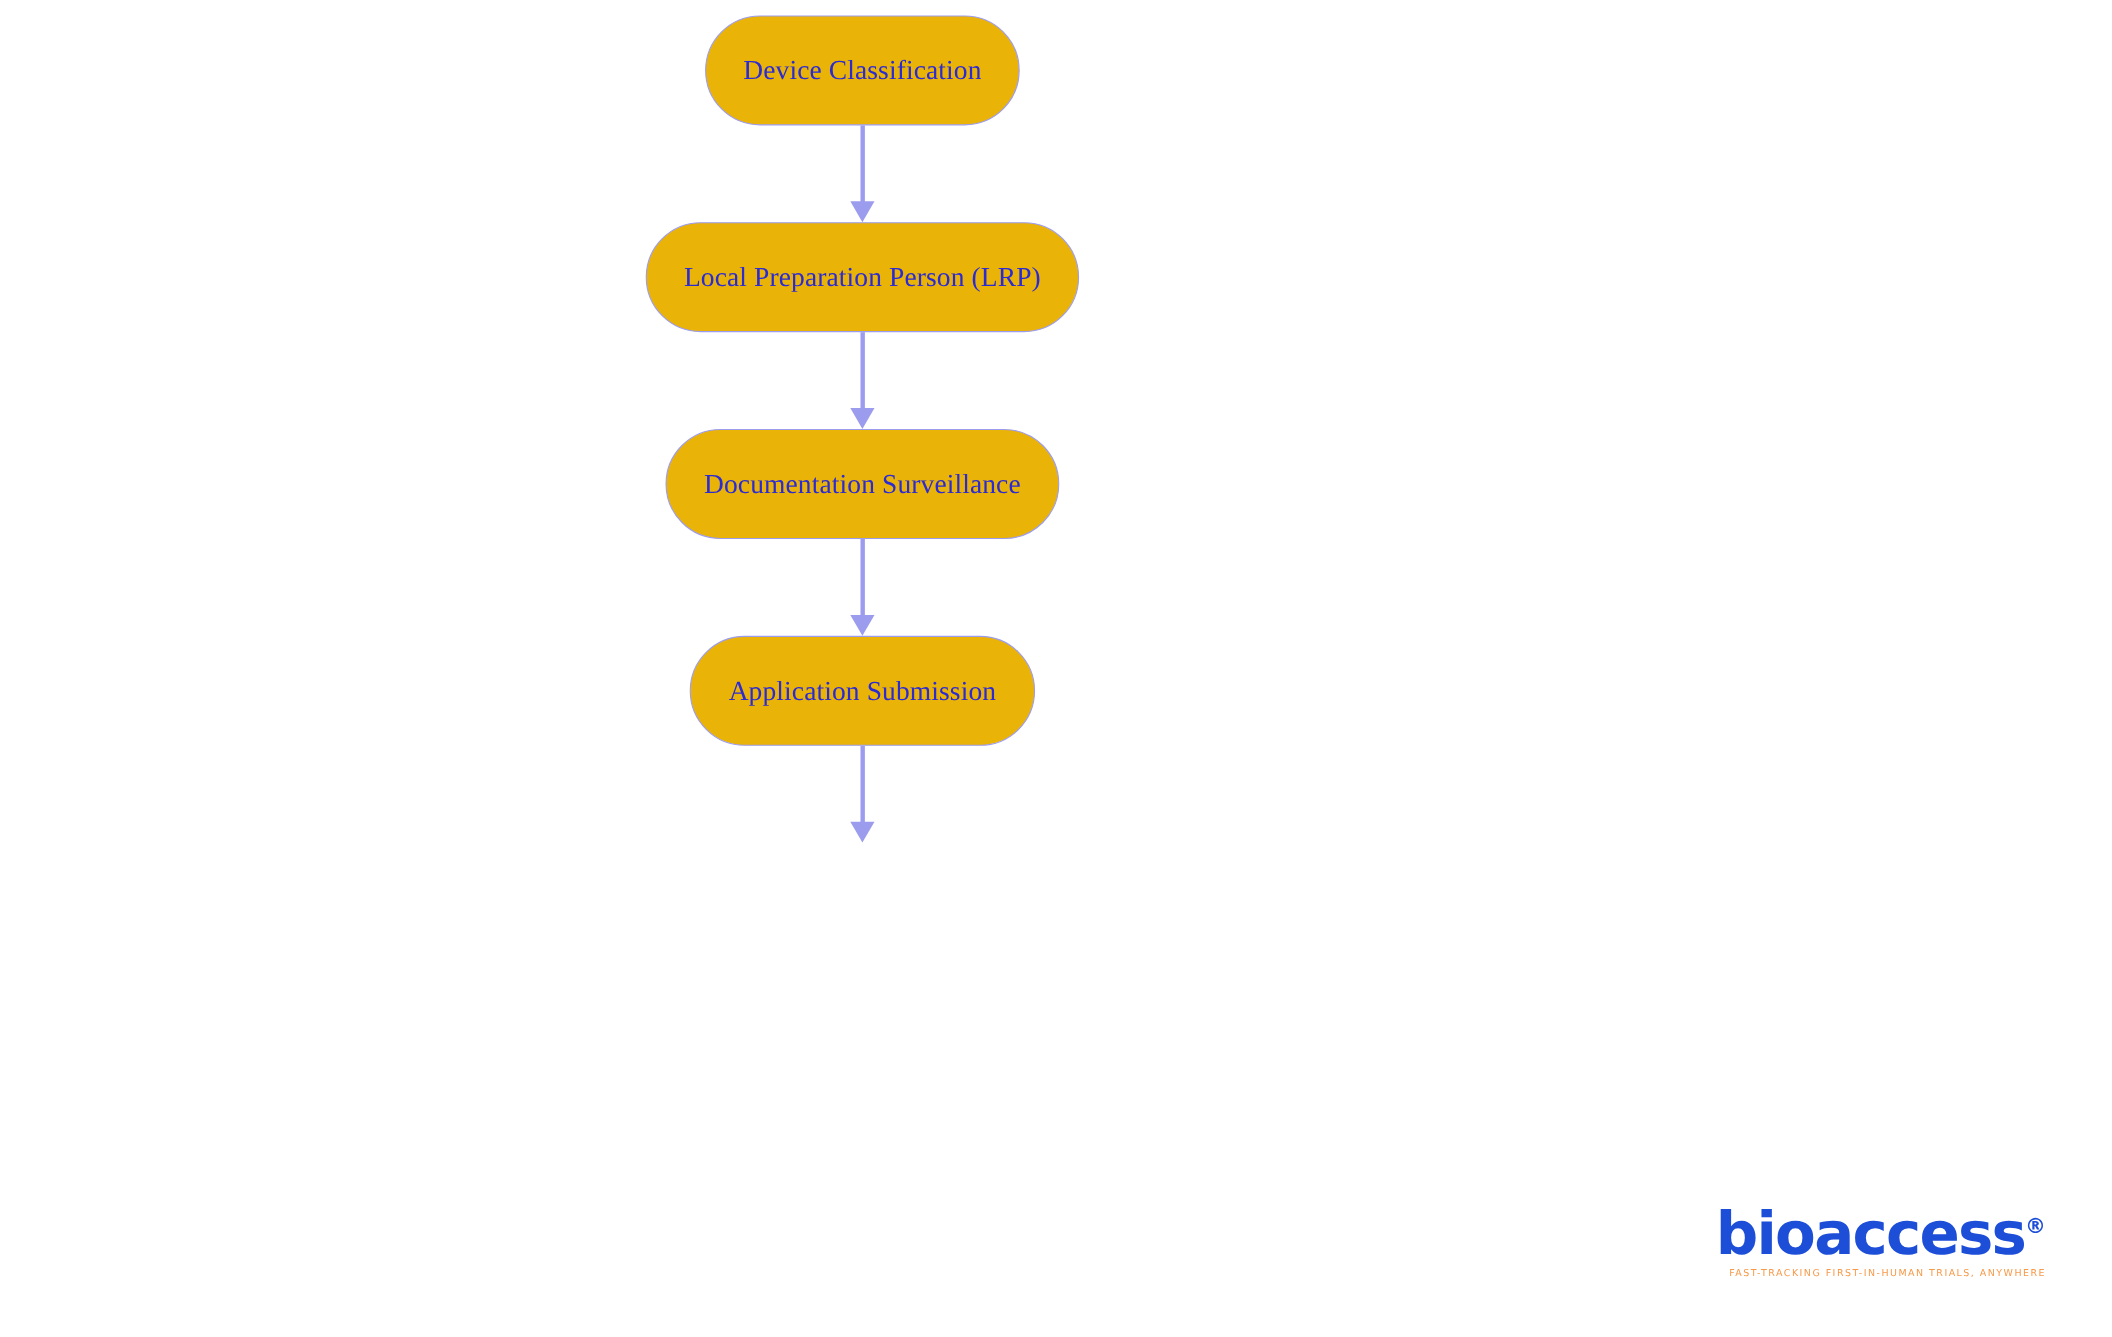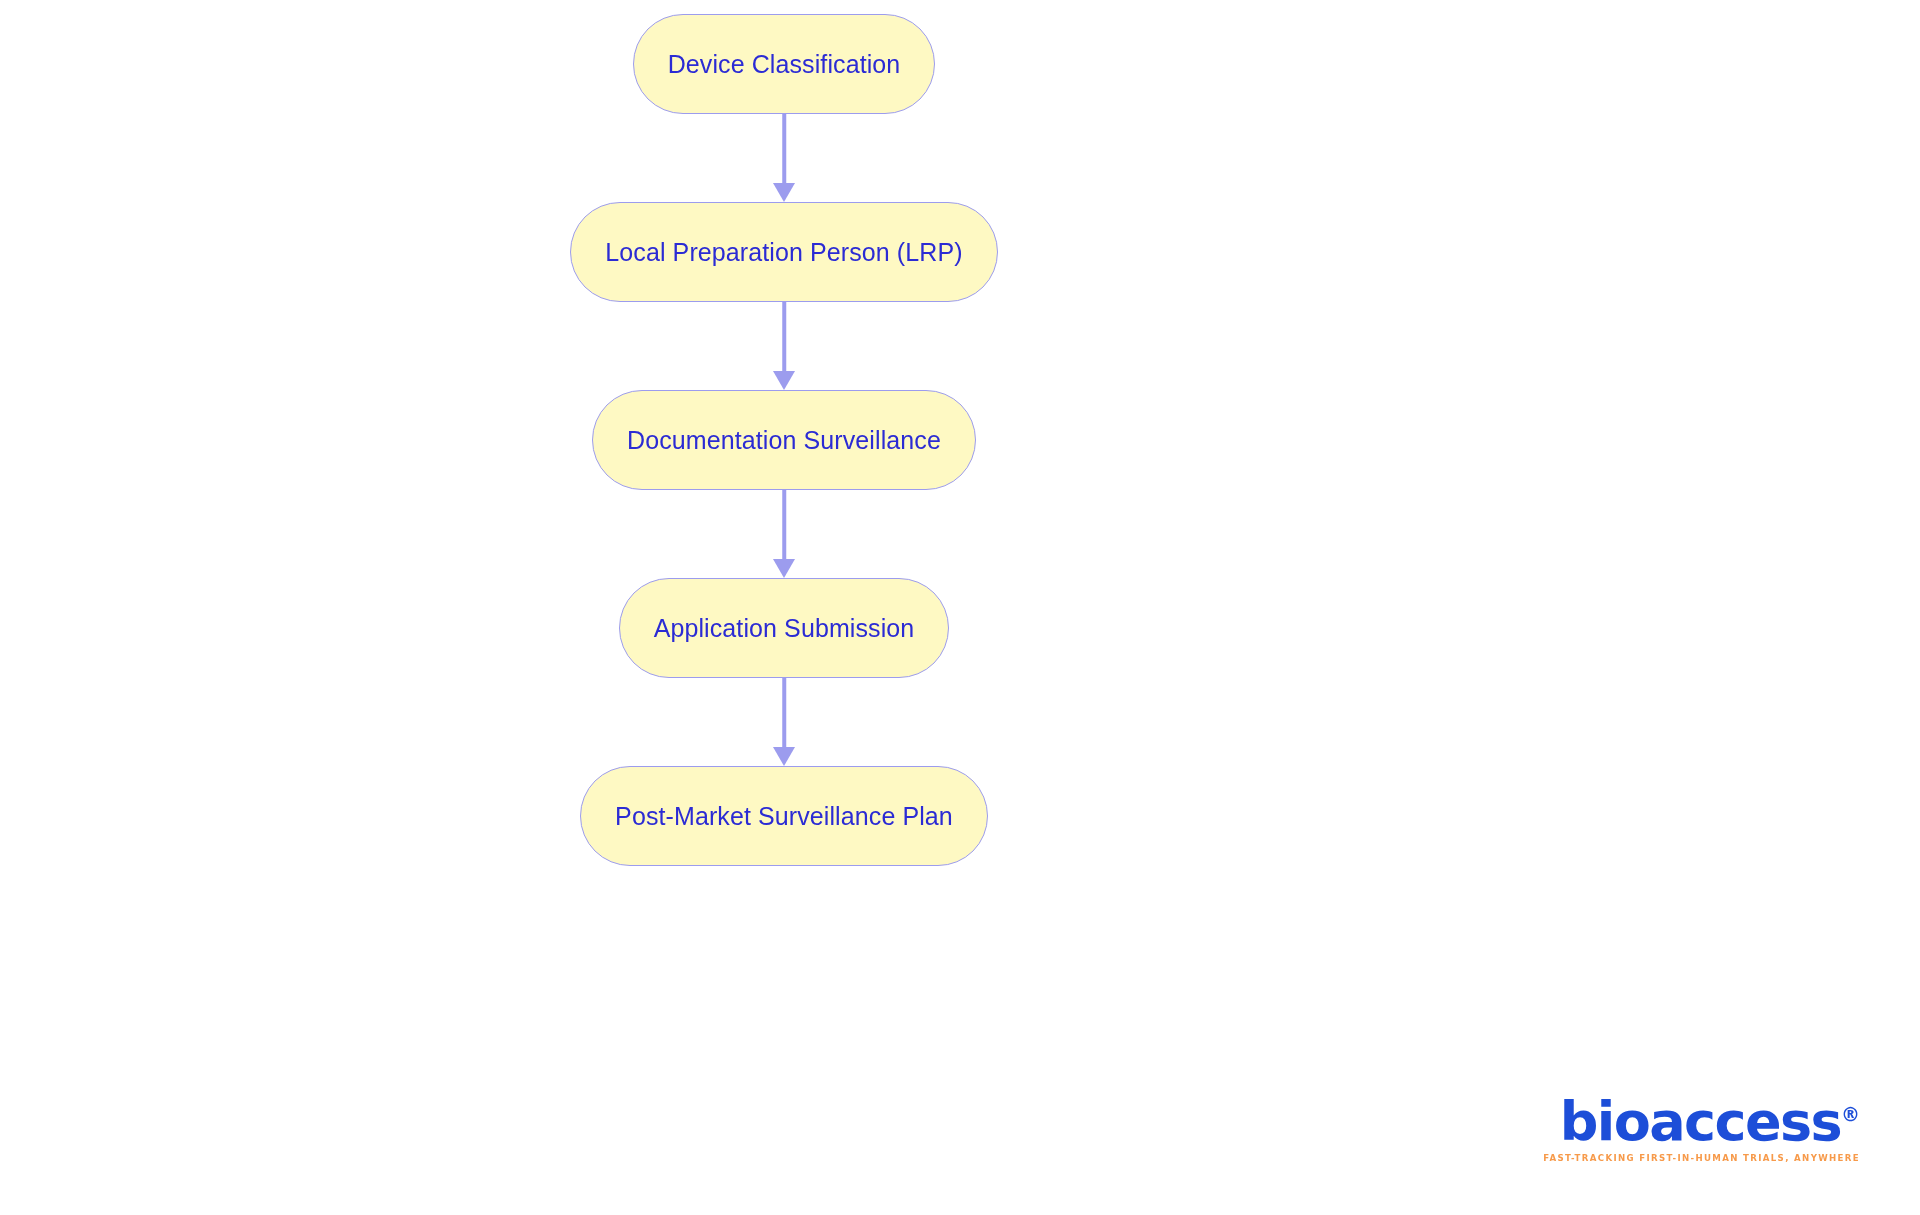"Device Classification" .node { background: #fef9c3 -> #eab308; font-family: none -> Liberation Serif, serif }
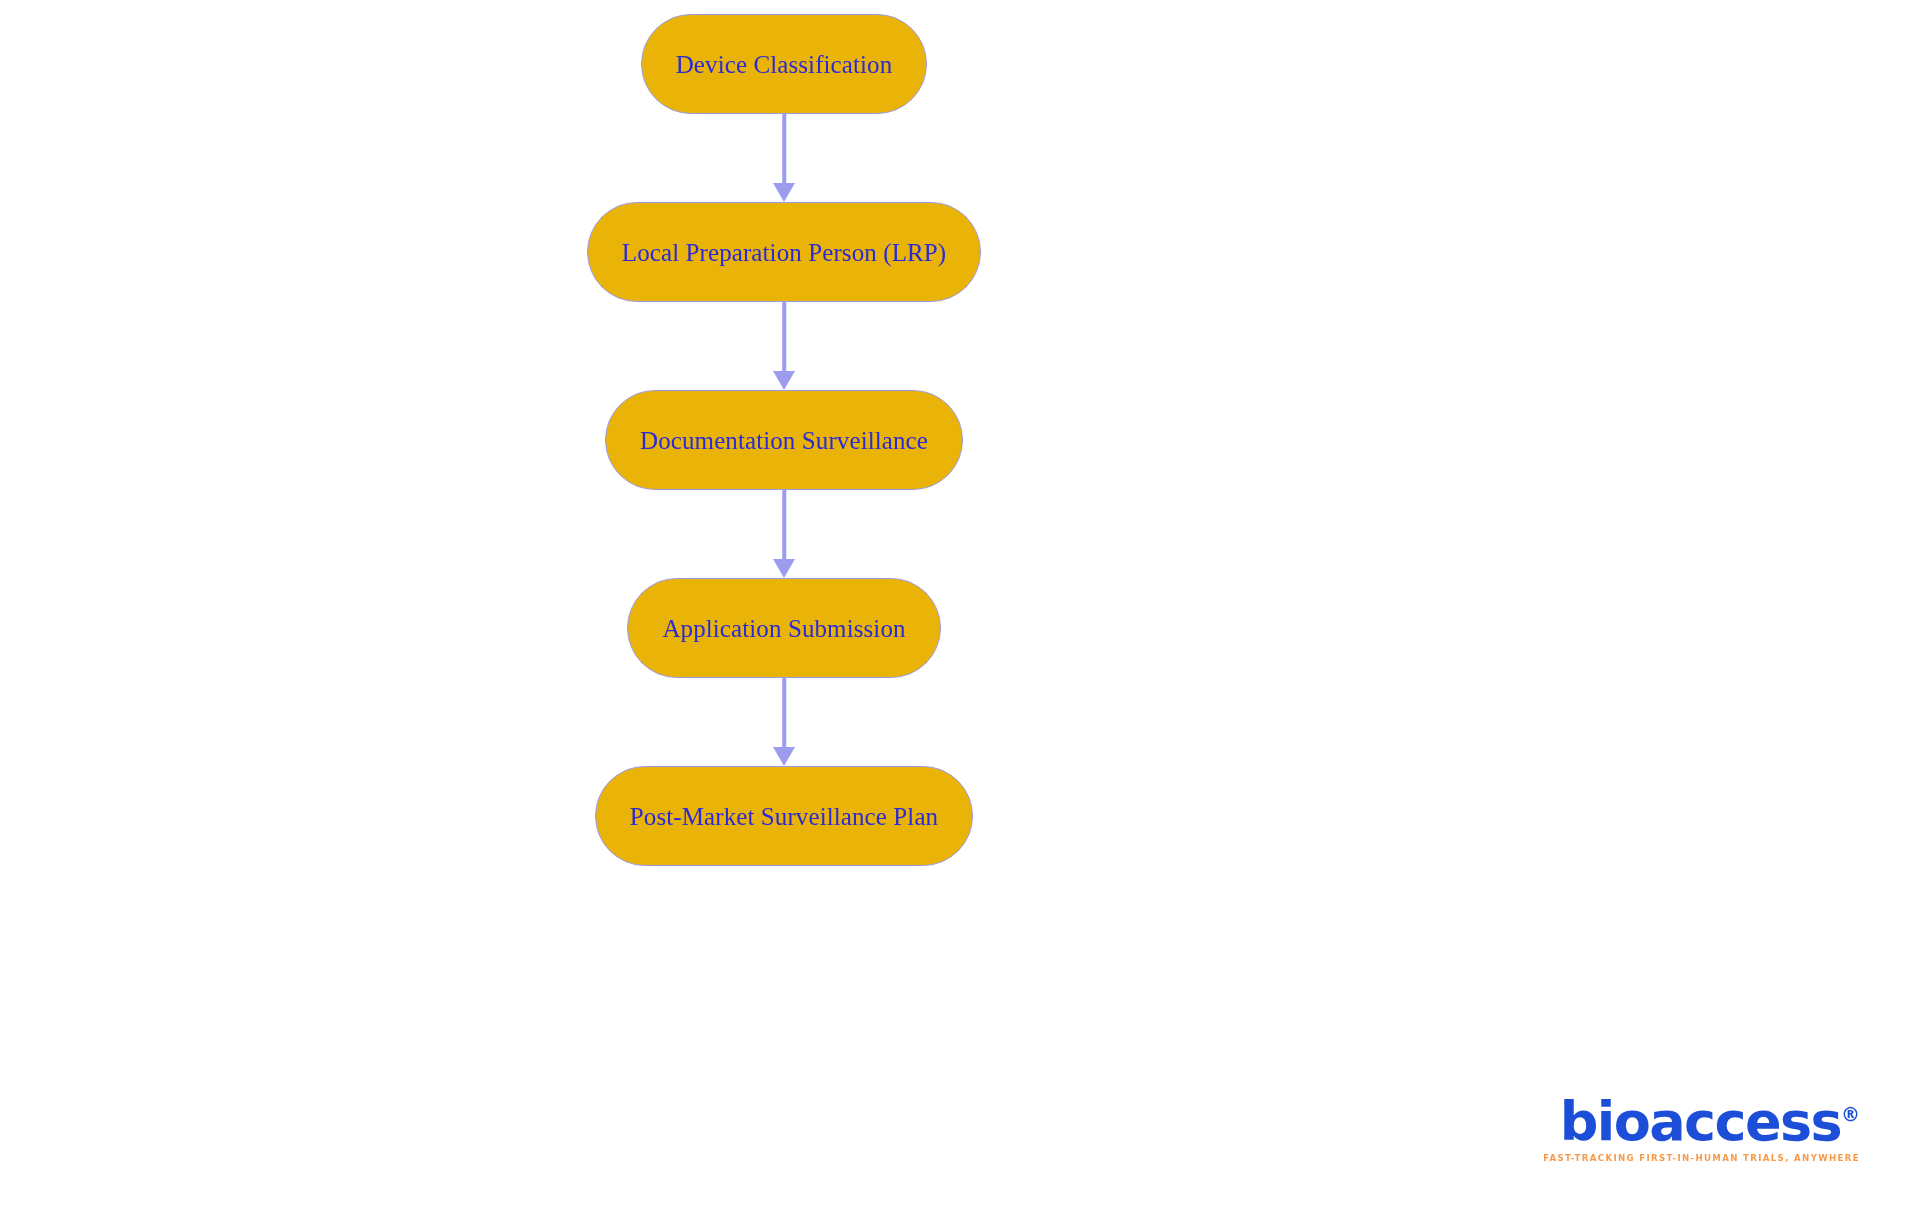"Post-Market Surveillance Plan" div.node { html: <div> <span>Post-Market Surveillance Plan</span> </div> -> none }
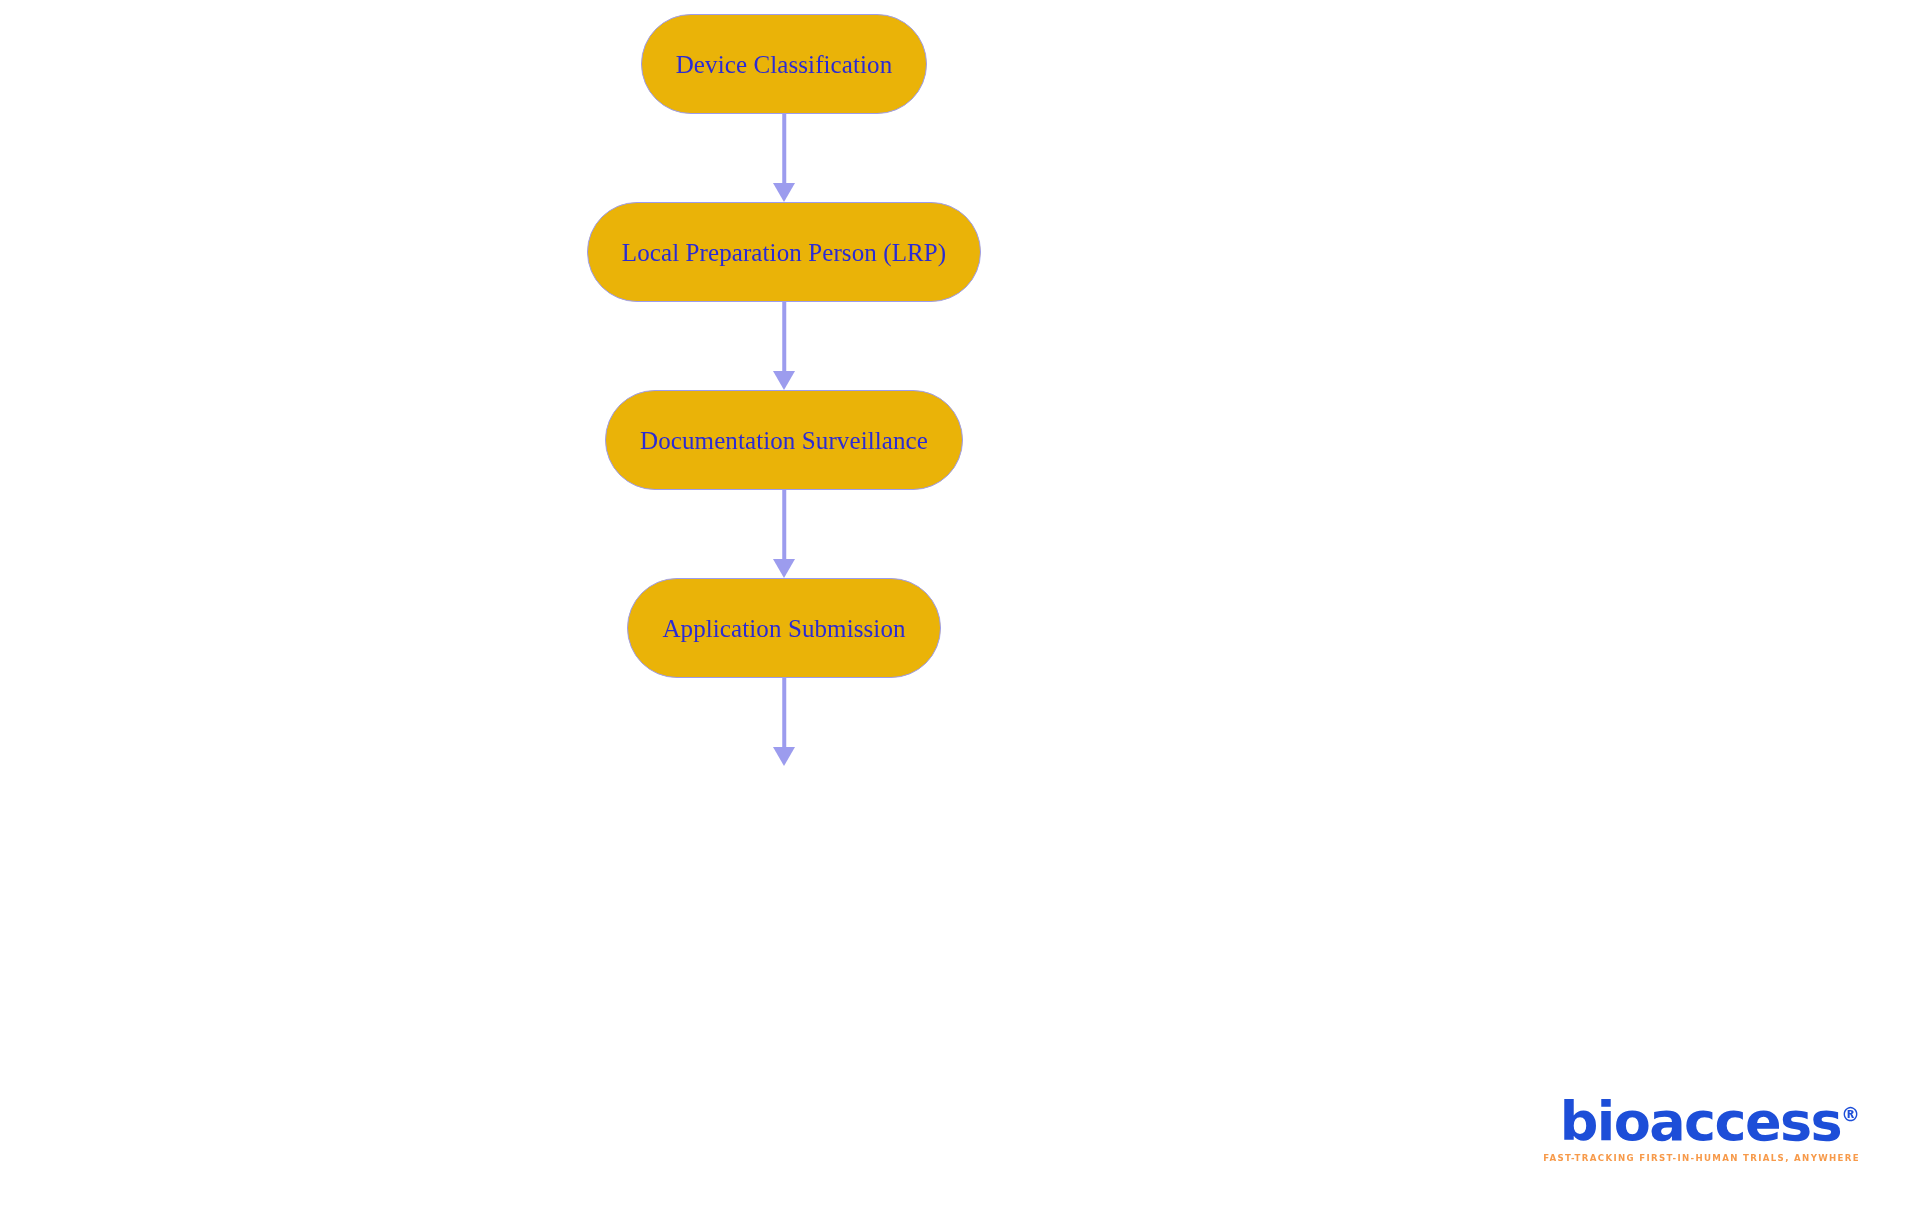"FAST-TRACKING FIRST-IN-HUMAN TRIALS," .logo-tagline { font-weight: 700 -> 400 }
